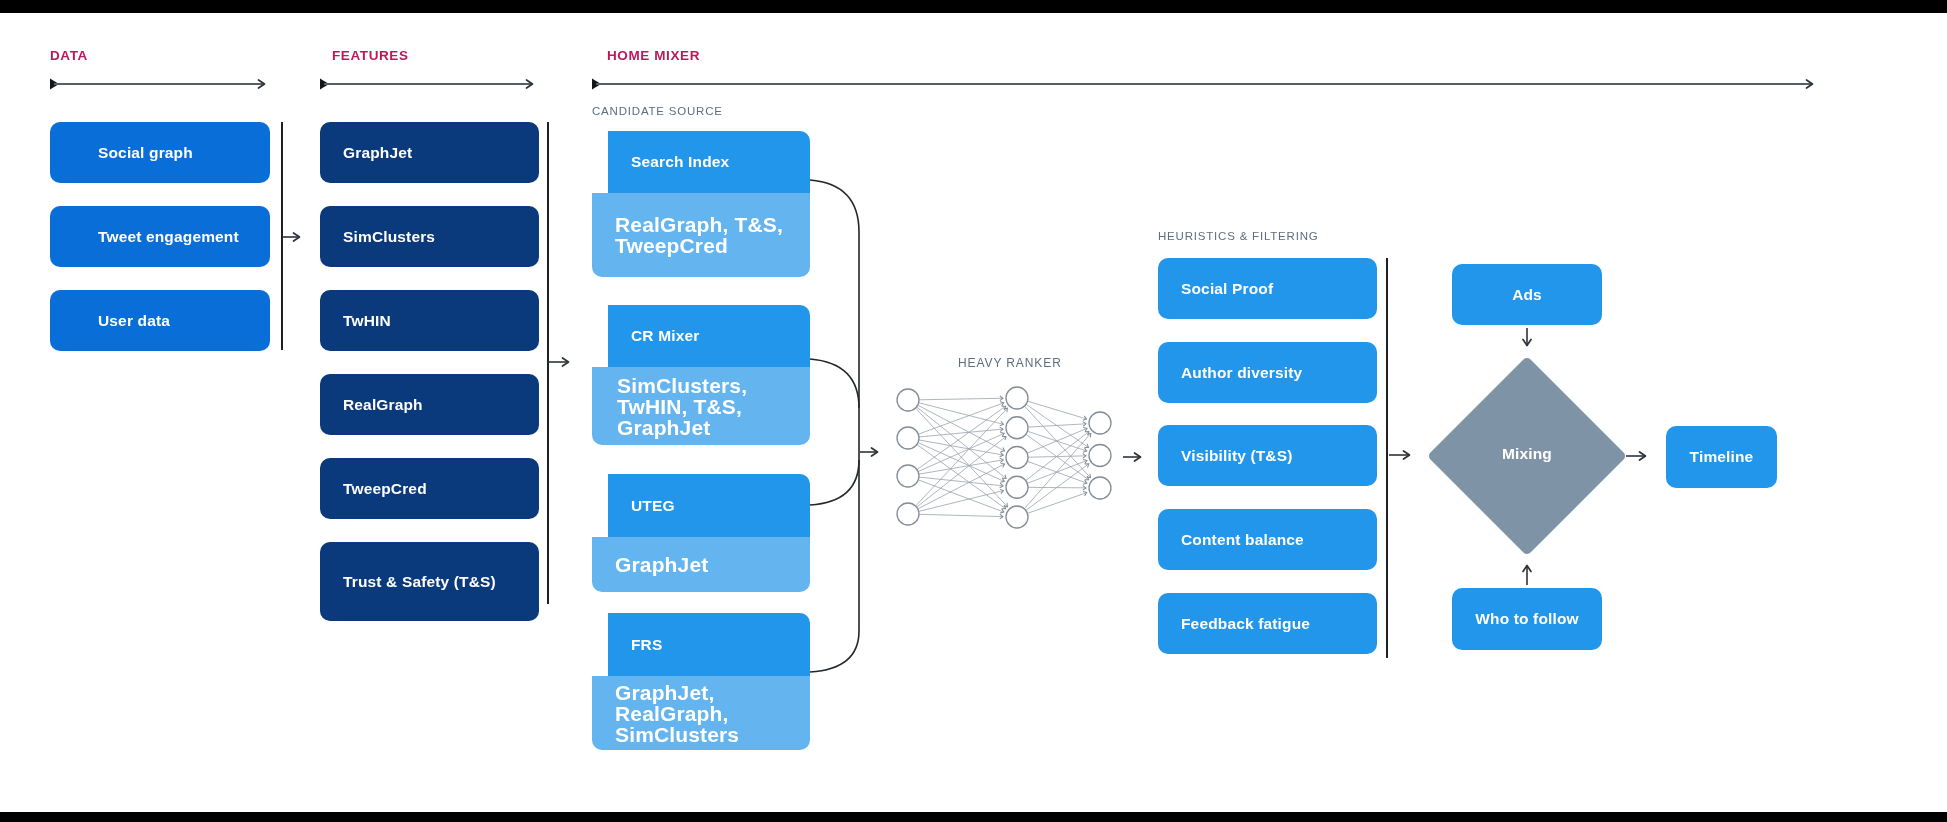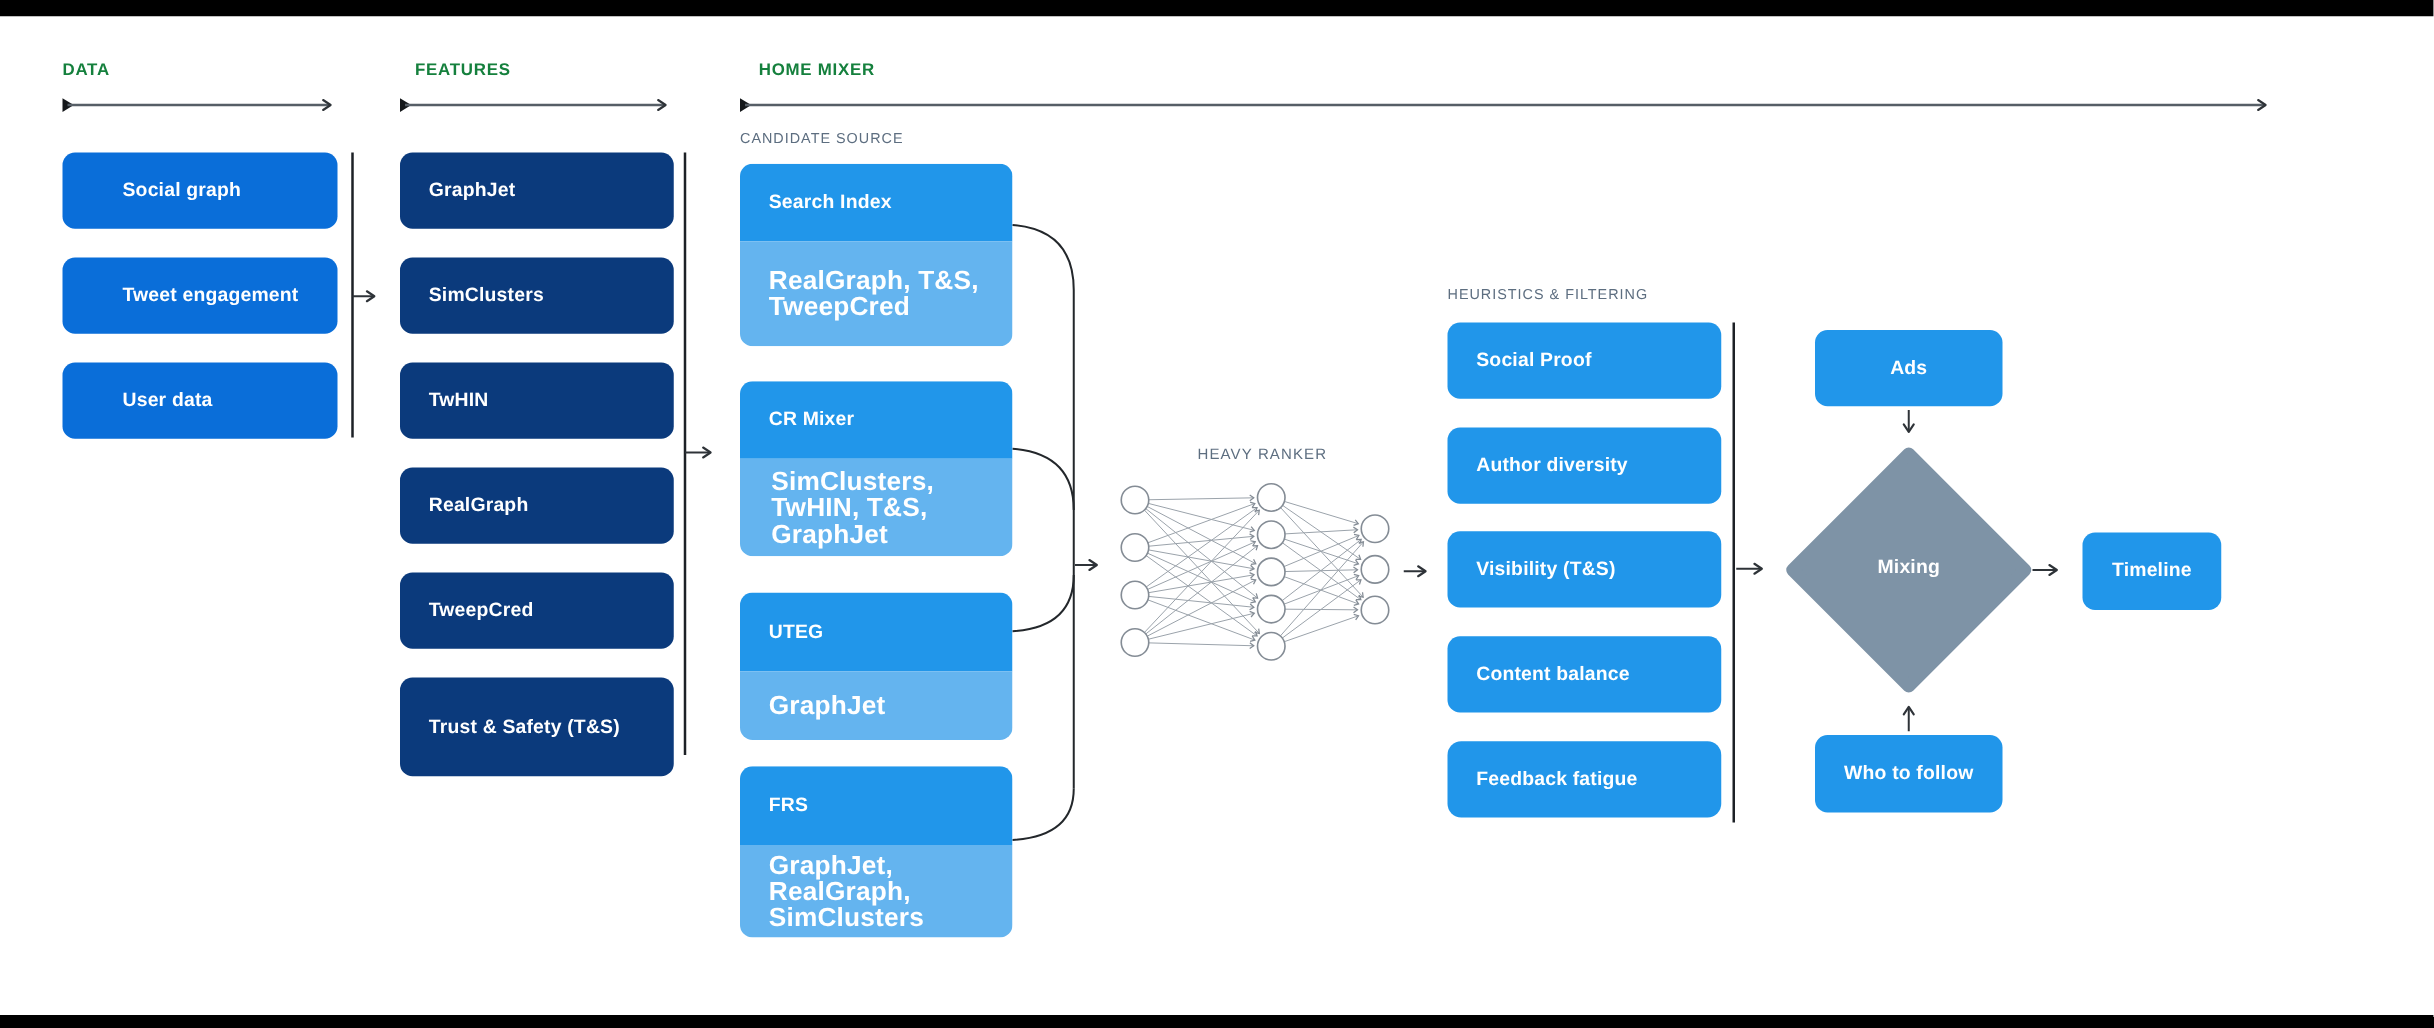"DATA" .col-header { color: #15803d -> #be185d }
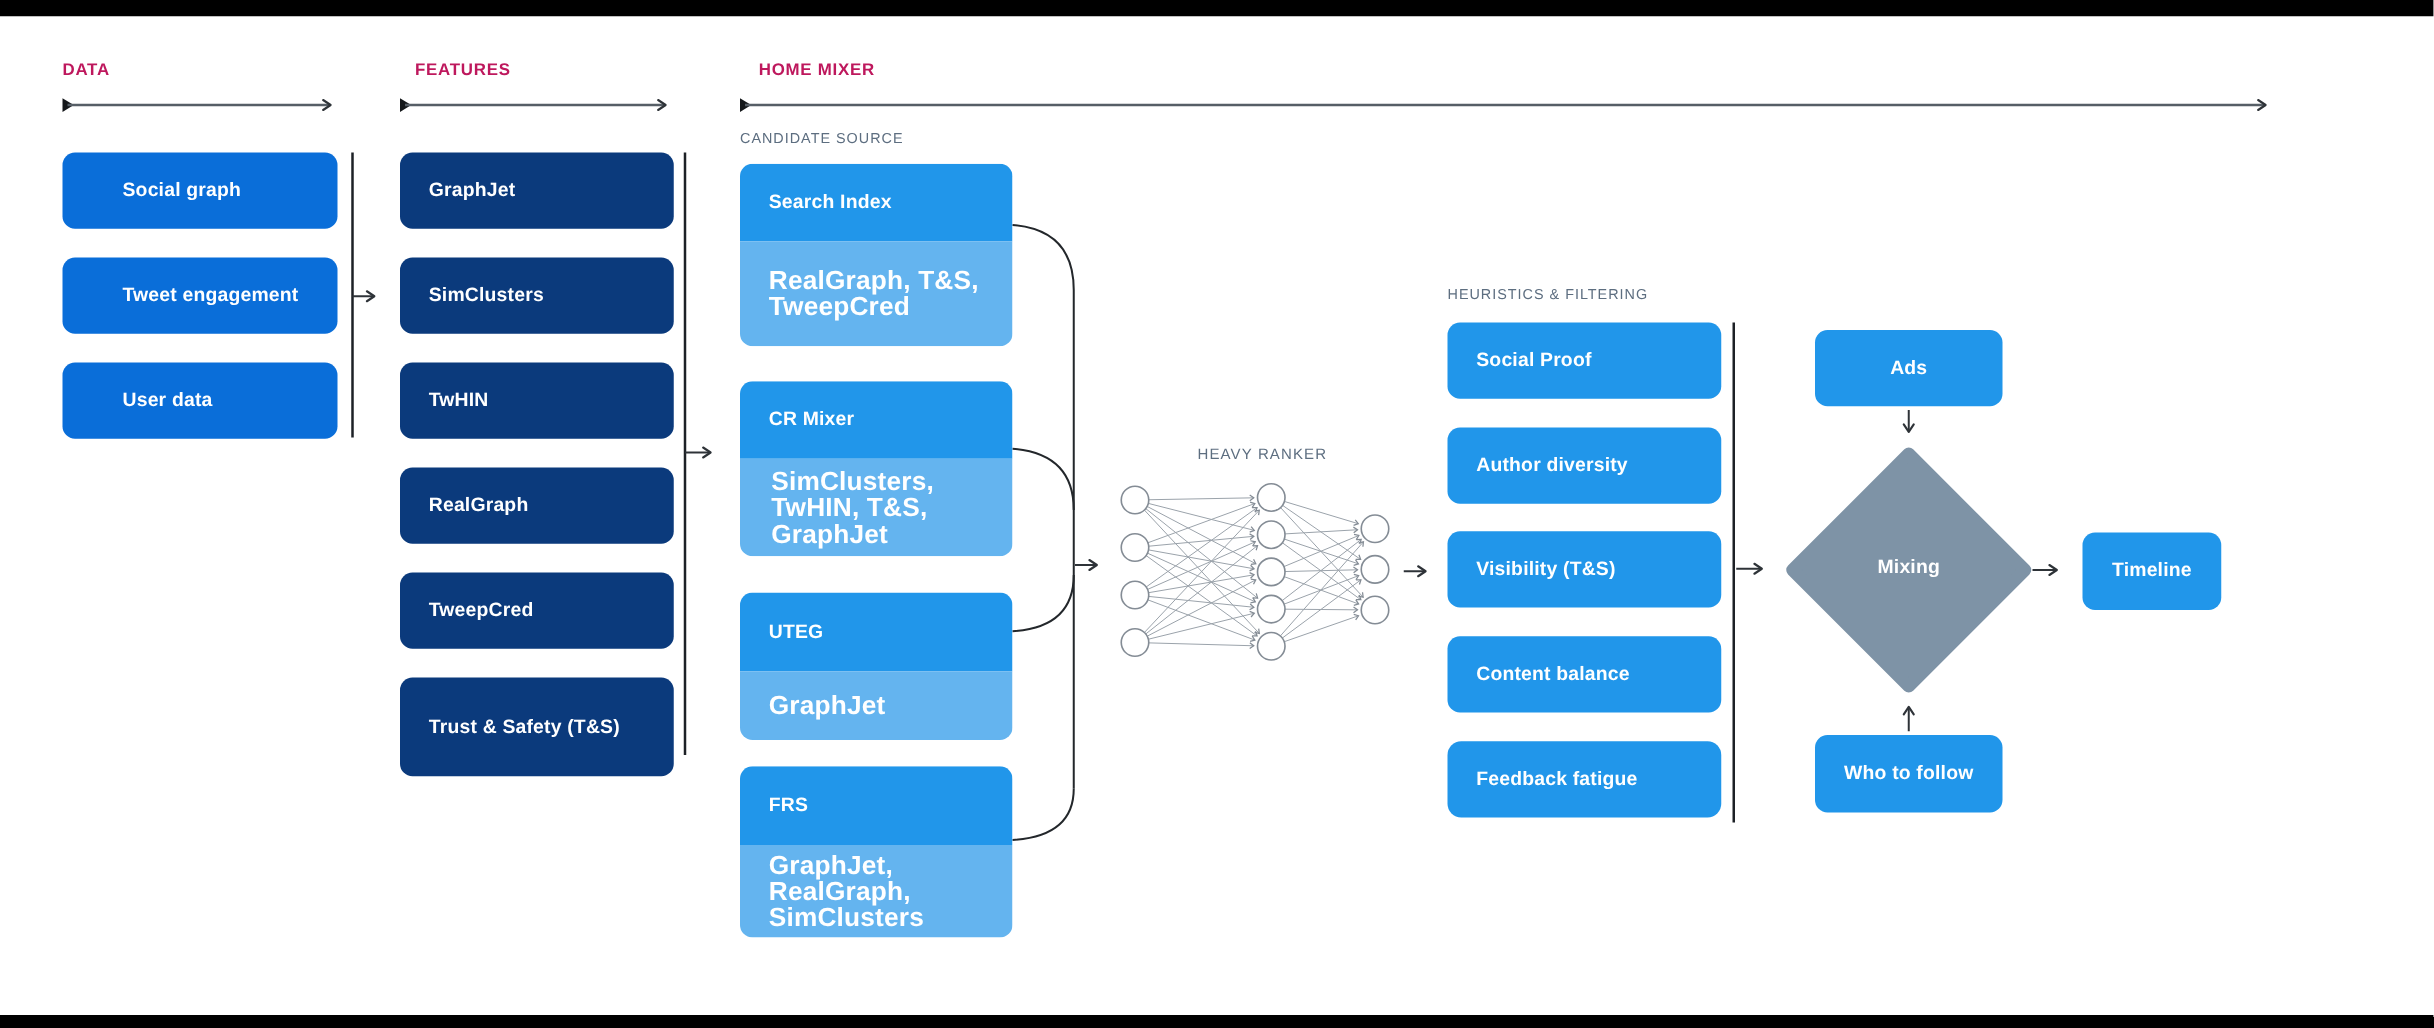"Search Index" .source .head { margin-left: none -> 16px }
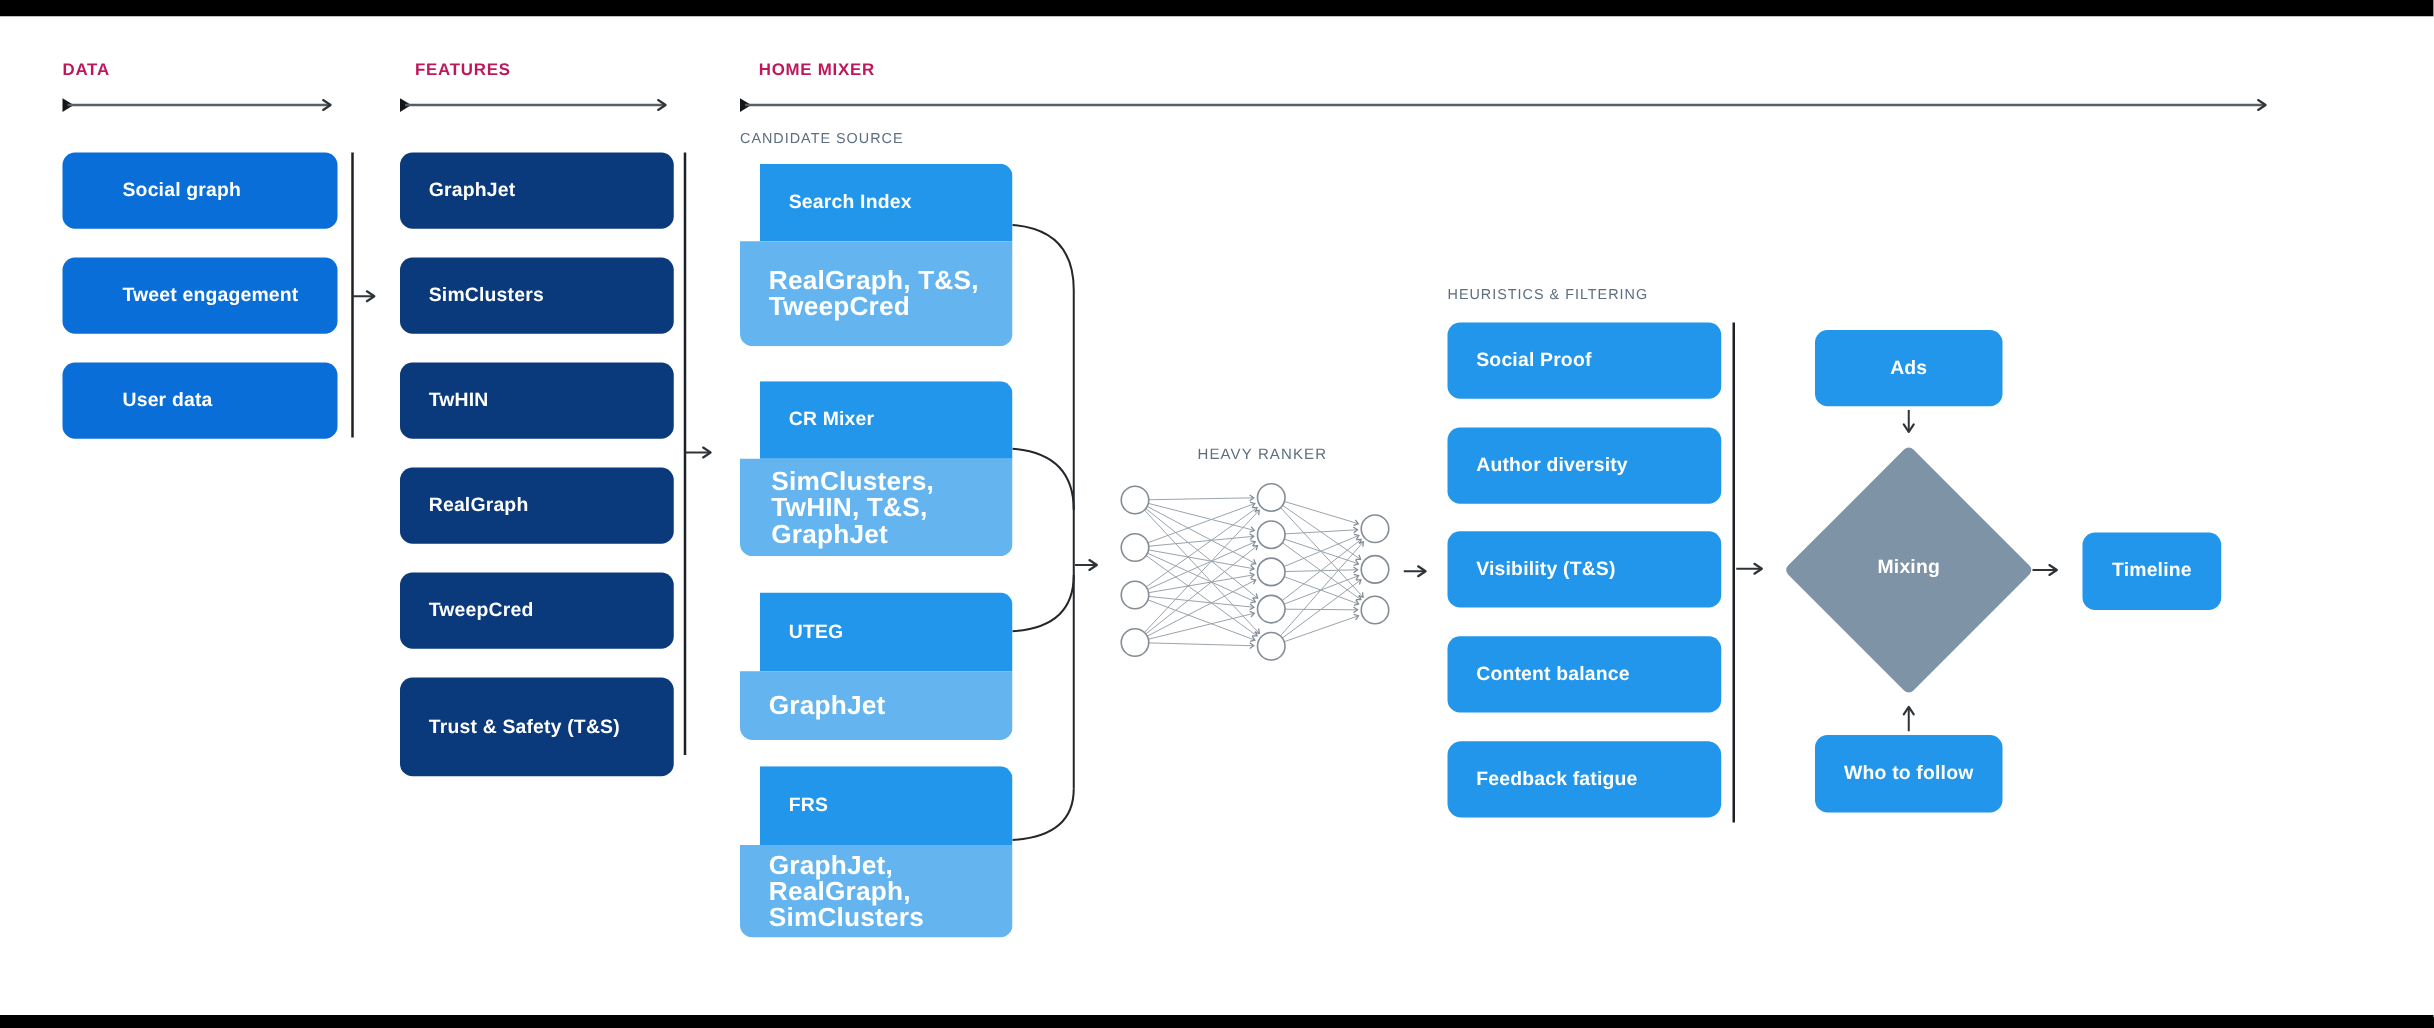"Feedback fatigue" div.box { border-radius: 11px -> none }
